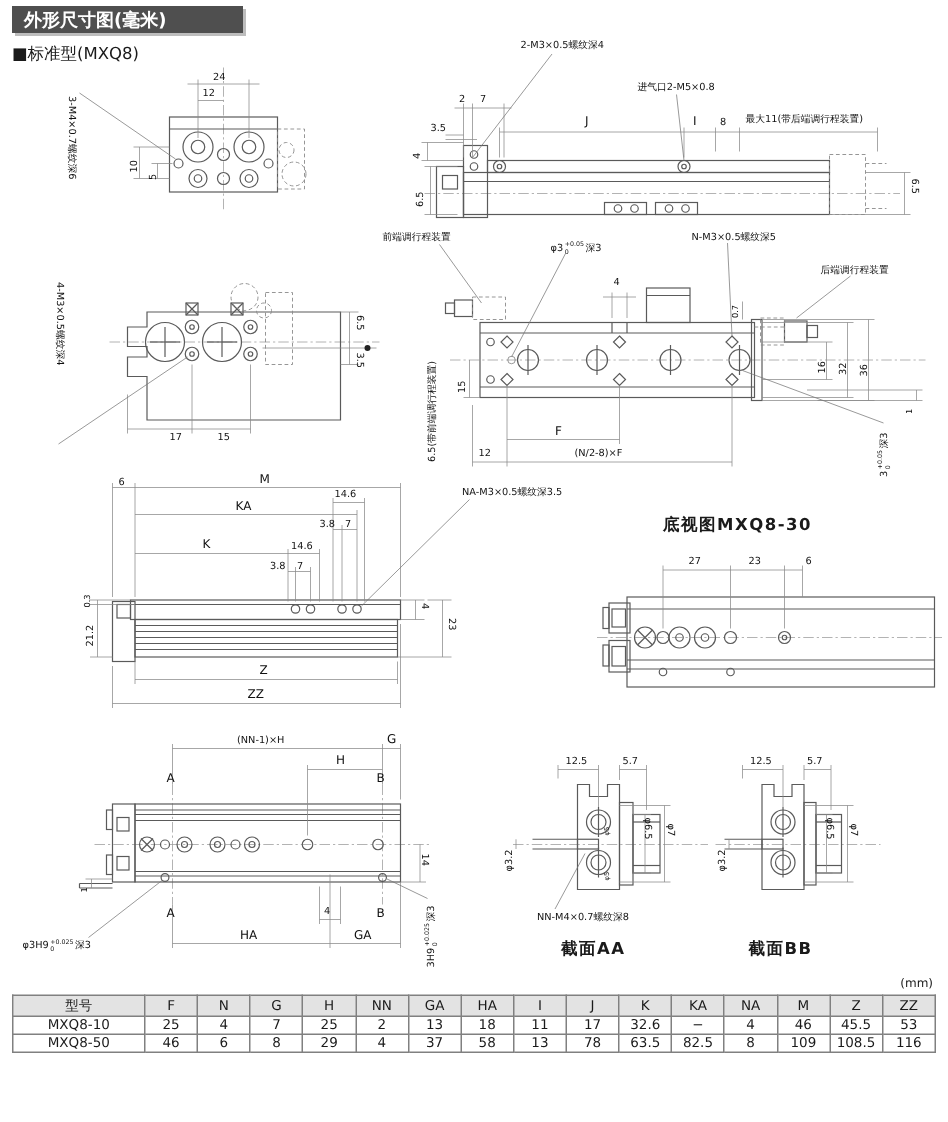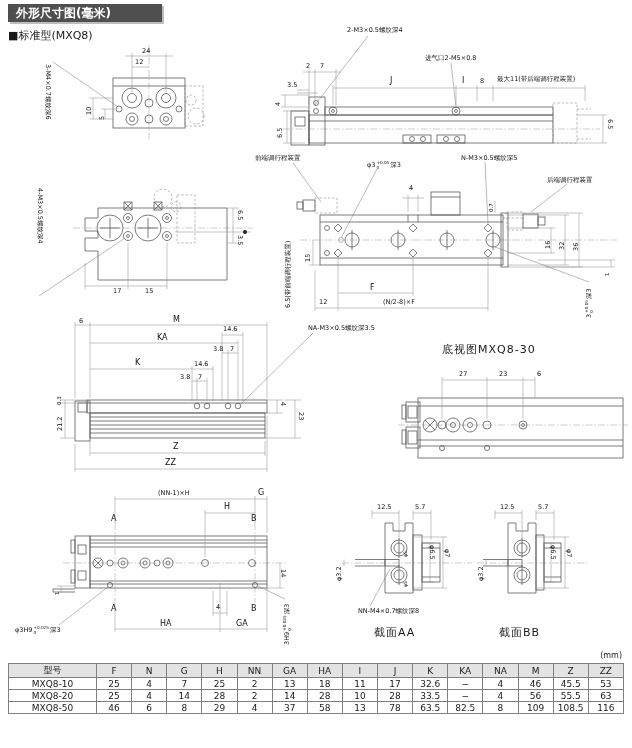"底视图MXQ8-30" .ttl { font-weight: normal -> bold }
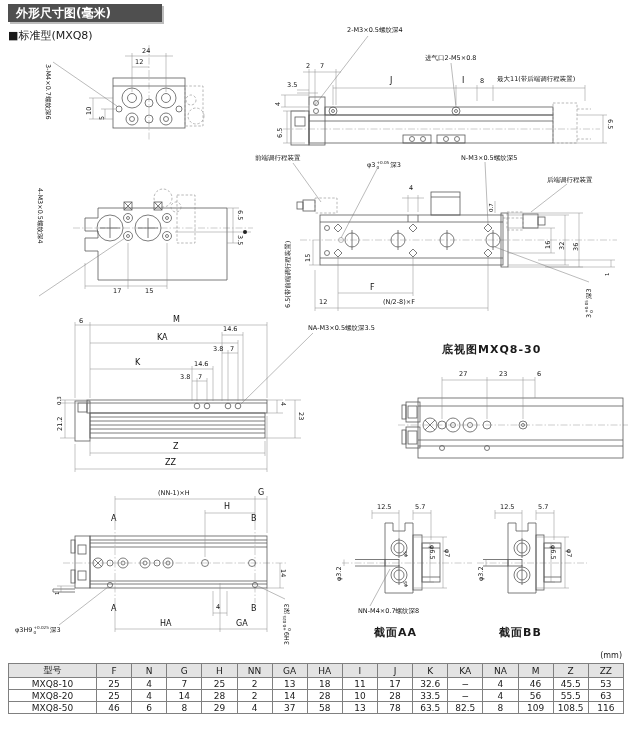"MXQ8-20" tr { html: <tr> <td>MXQ8-20</td> <td>25</td> <td>4</td> <td>14</td> <td>28</td> <td>2</td> <td>14</td> <td>28</td> <td>10</td> <td>28</td> <td>33.5</td> <td>−</td> <td>4</td> <td>56</td> <td>55.5</td> <td>63</td> </tr> -> none }
